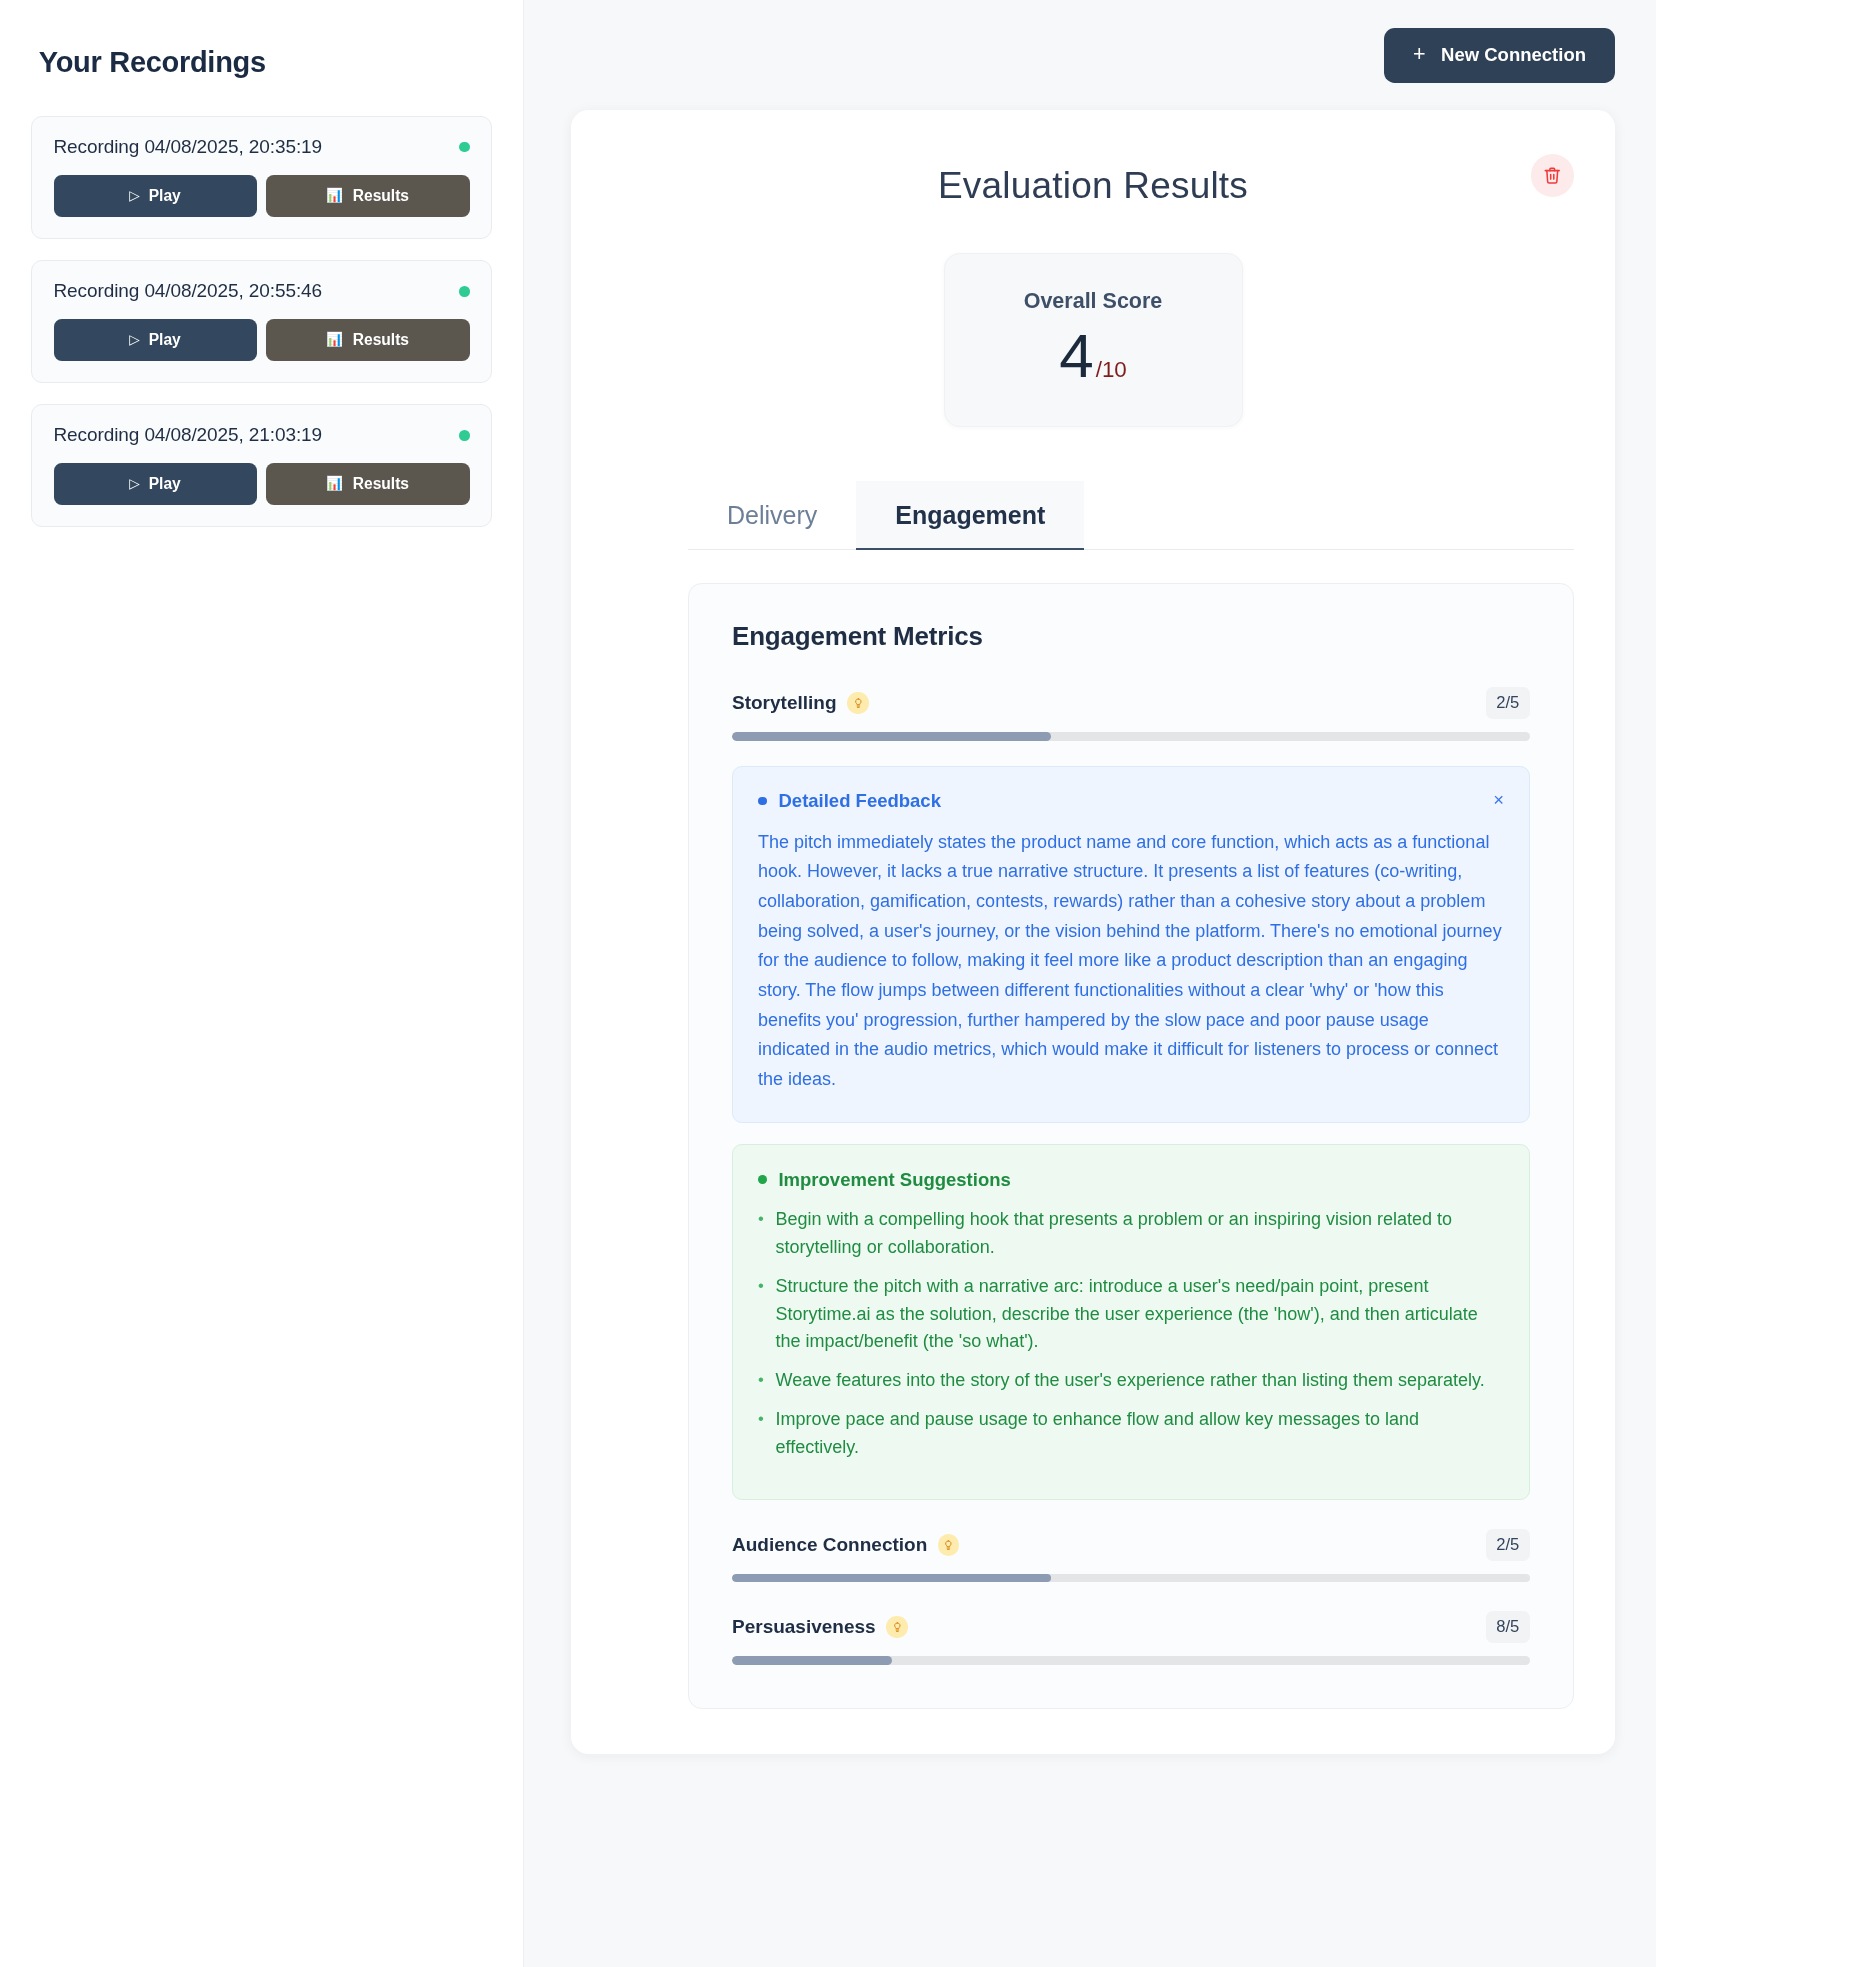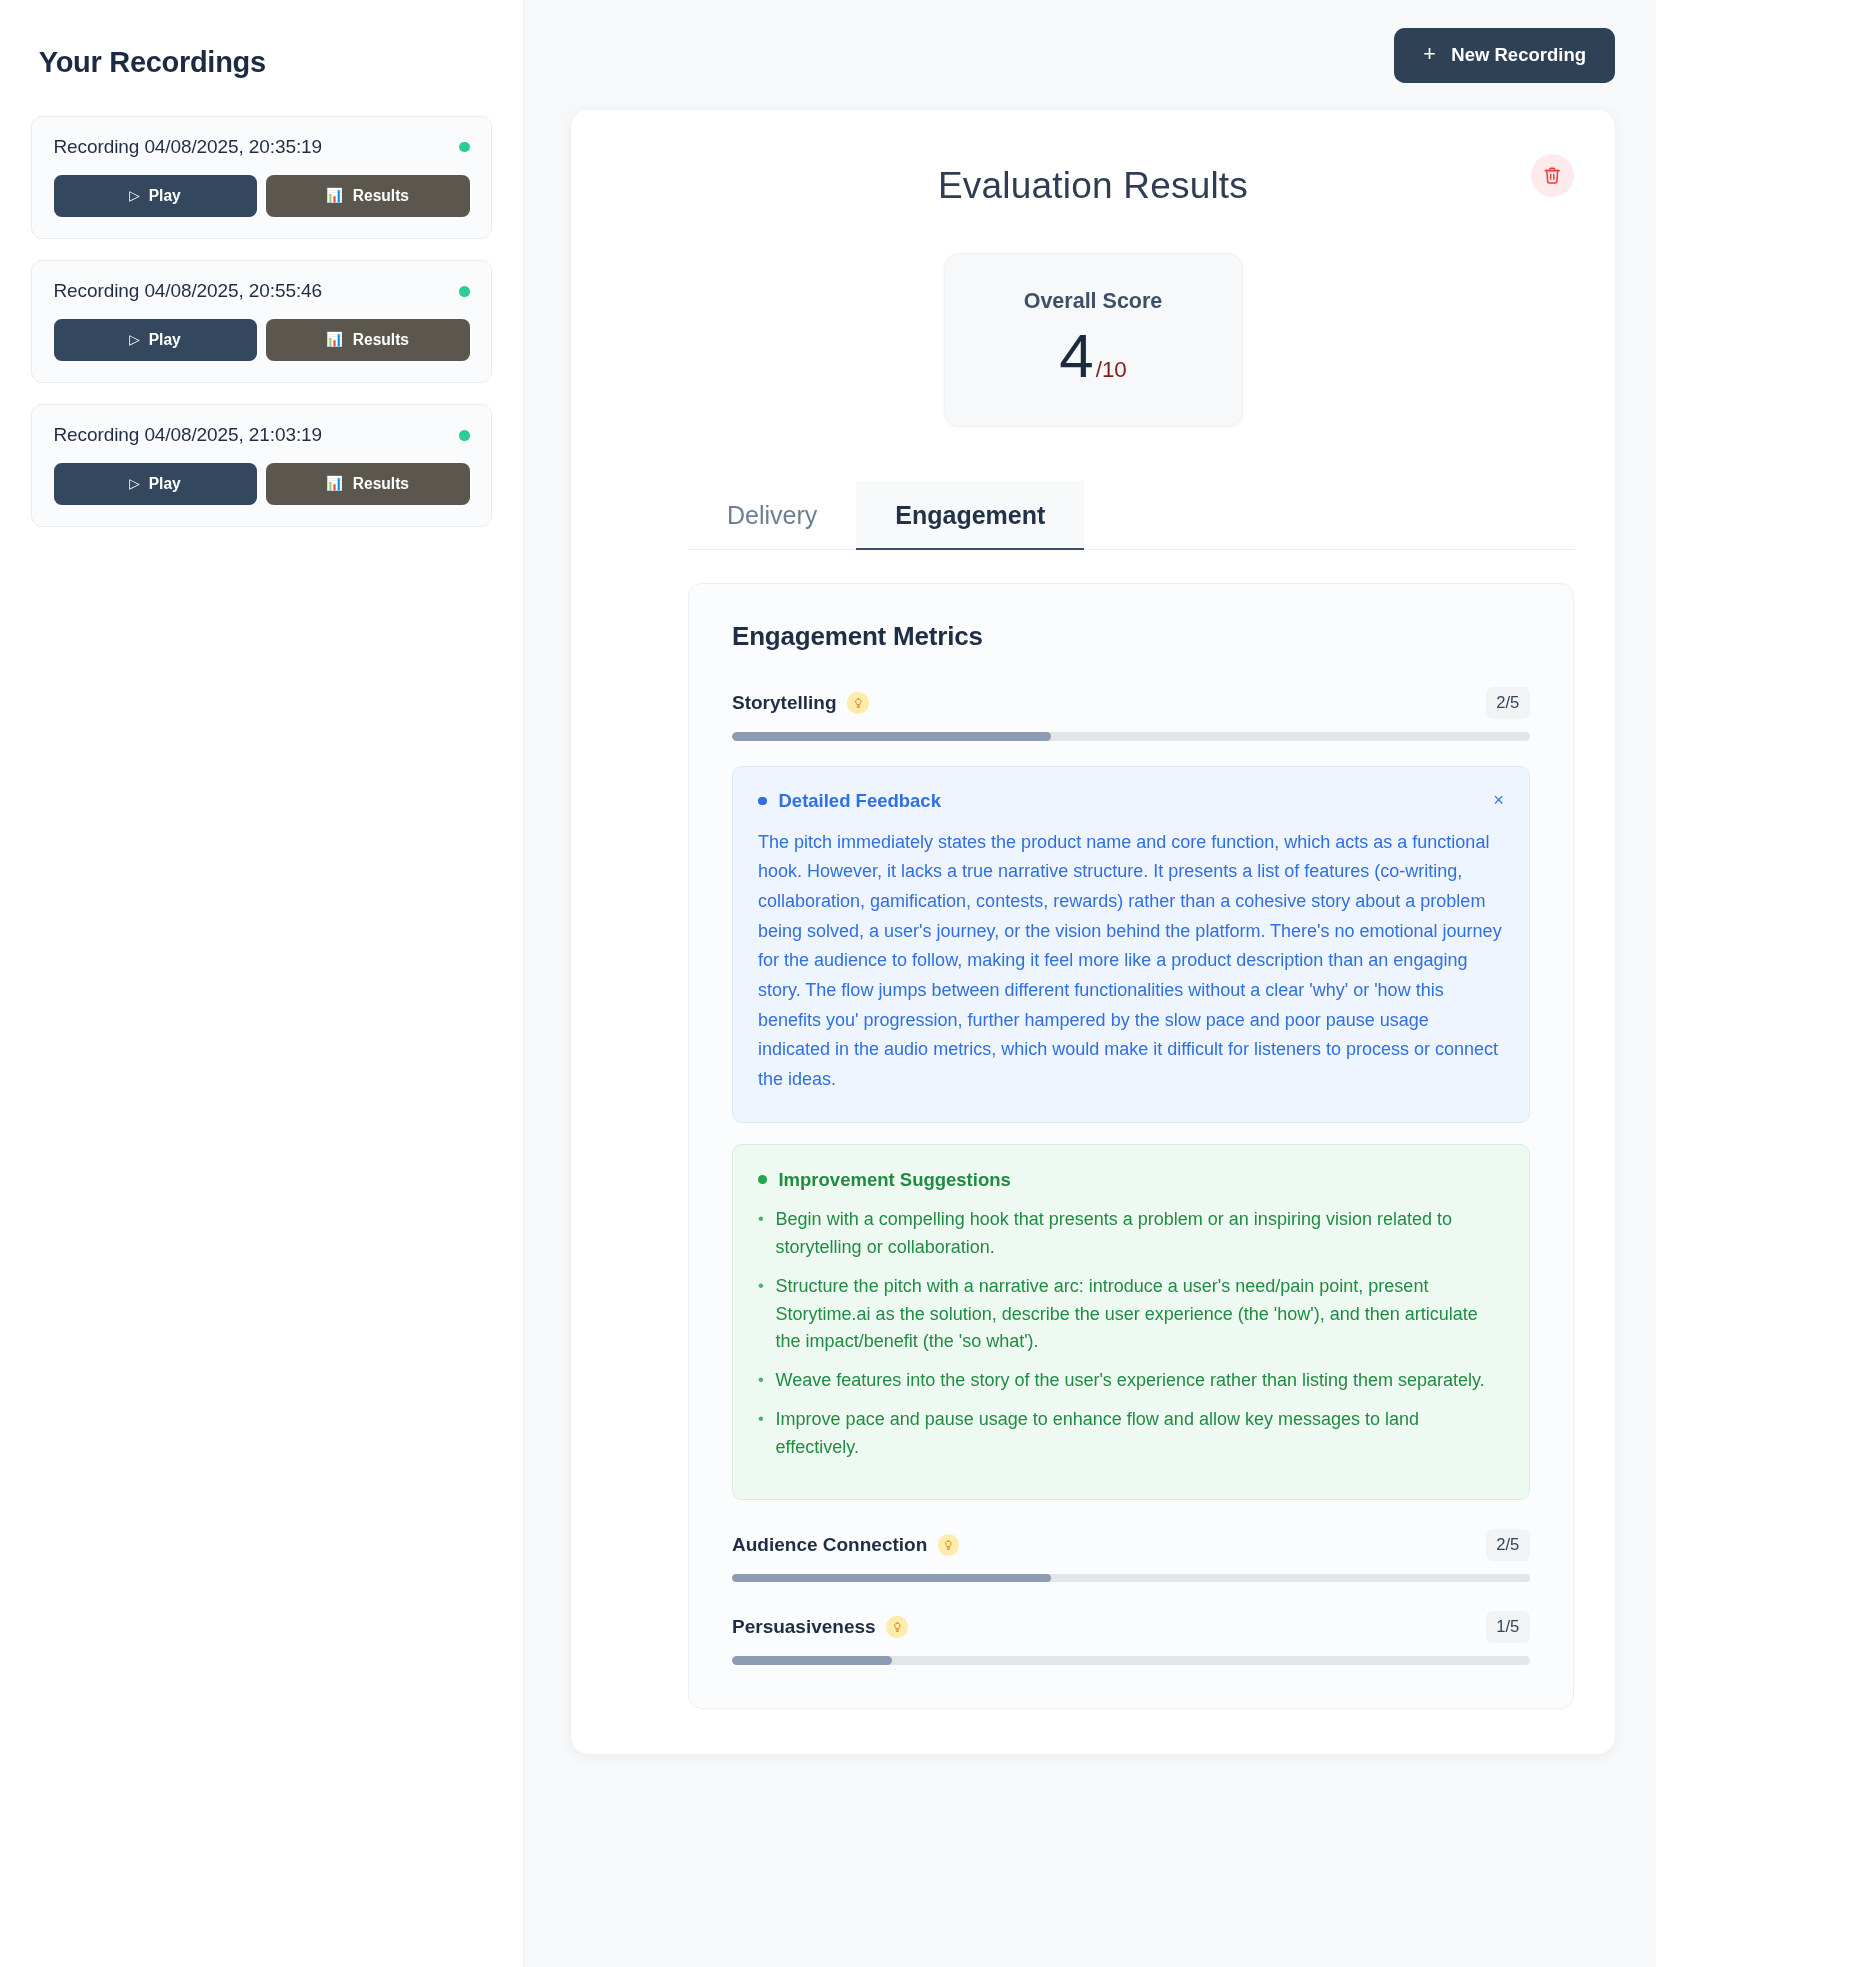"New Recording" span { text: Recording -> Connection }
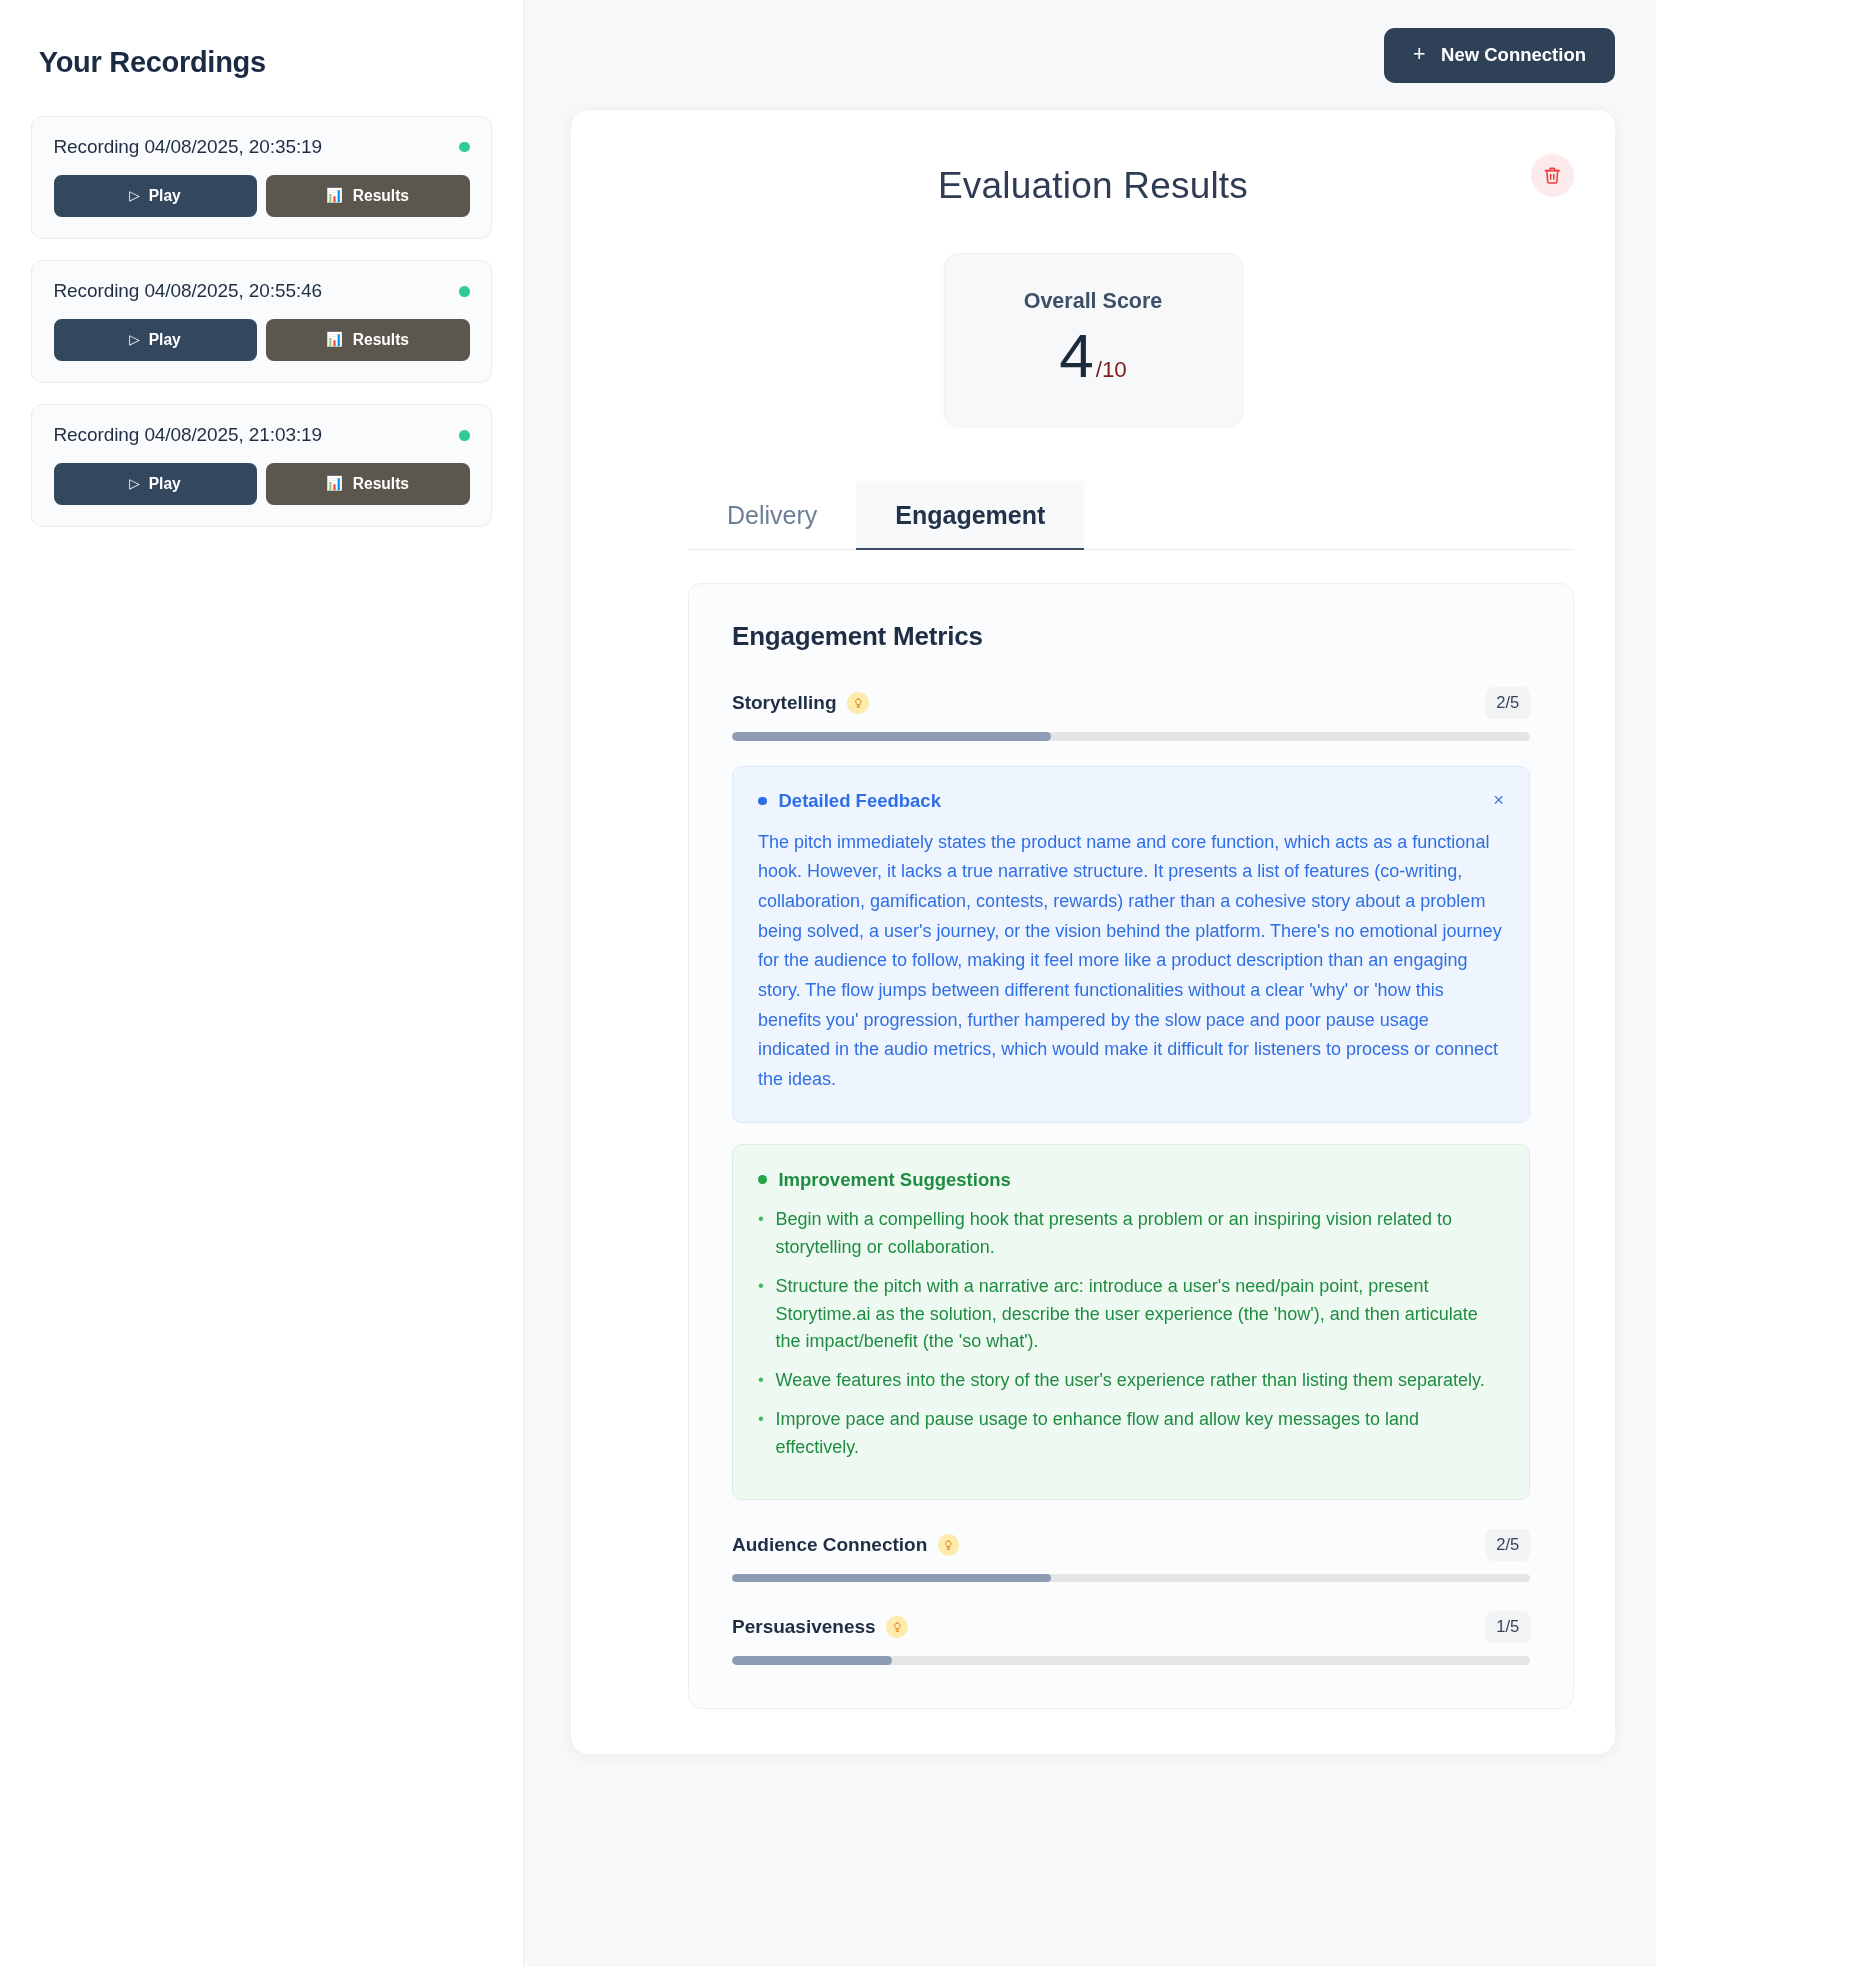"1/5" span.metric-score { text: 1/5 -> 8/5 }
